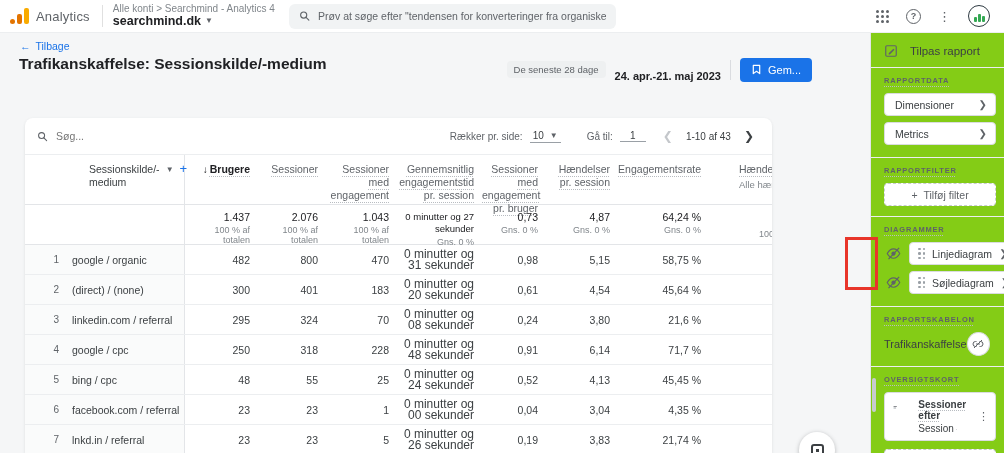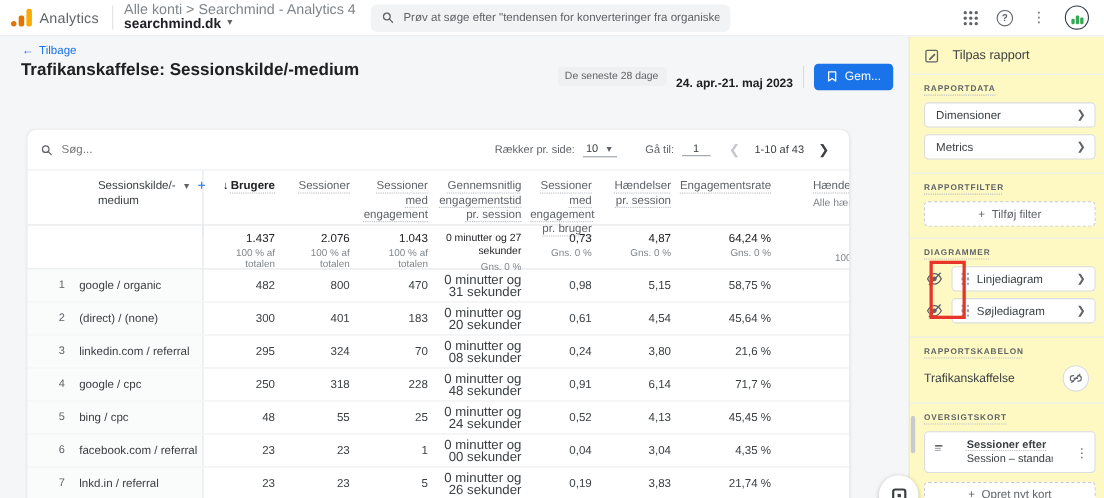"Alle konti > Searchmind -" .crumbs { font-size: 13px -> 10px }
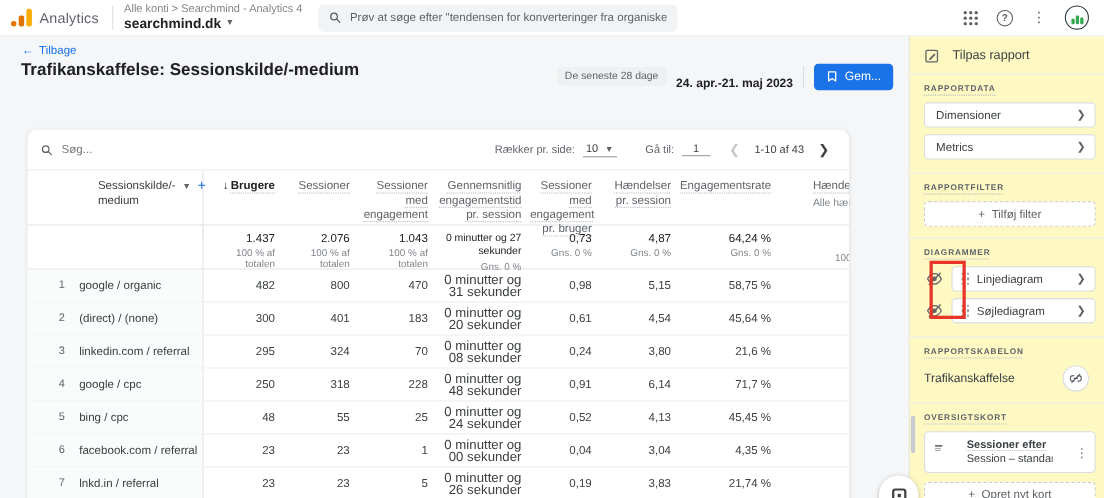"Tilpas rapport" .sidebar { background: #fef9c3 -> #84cc16; width: 178px -> 134px }
